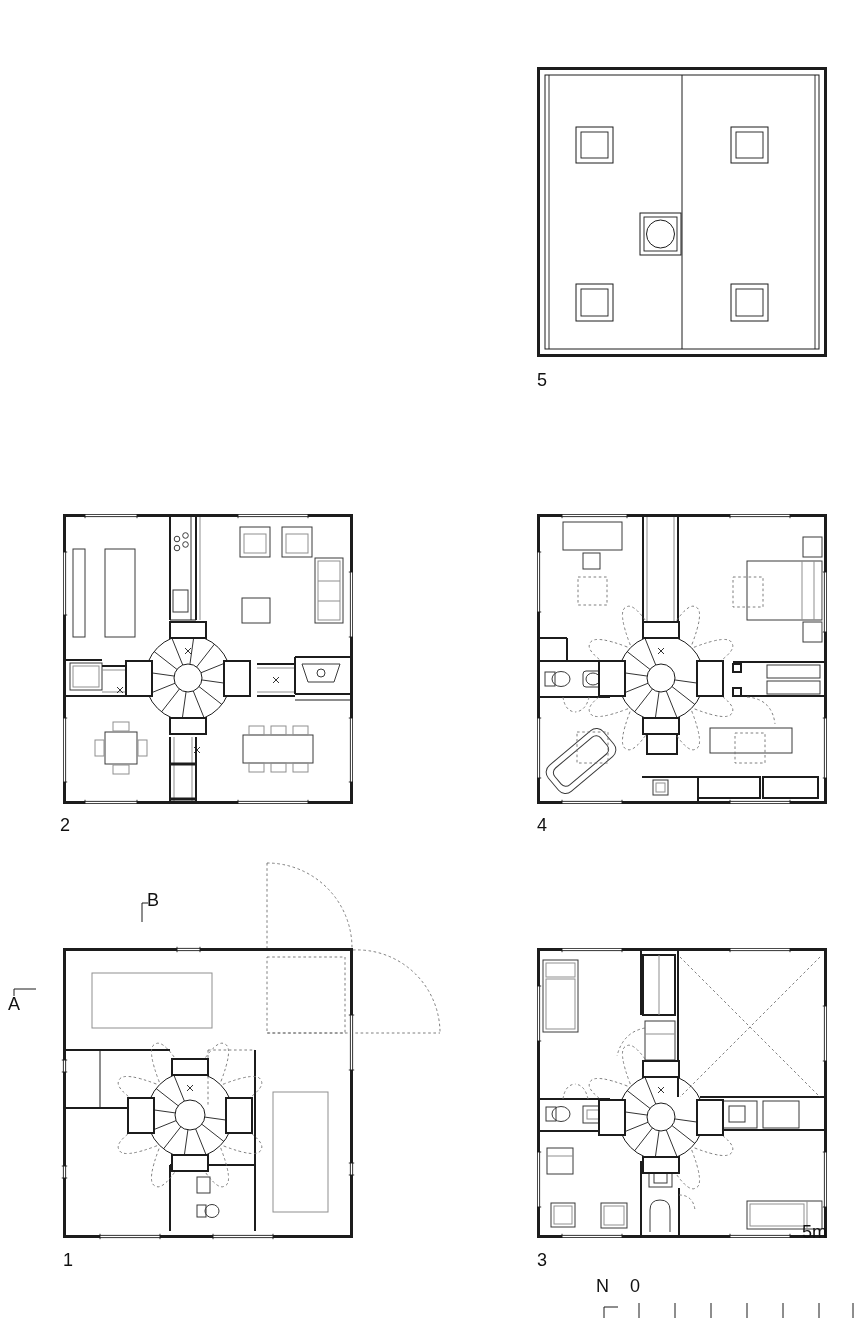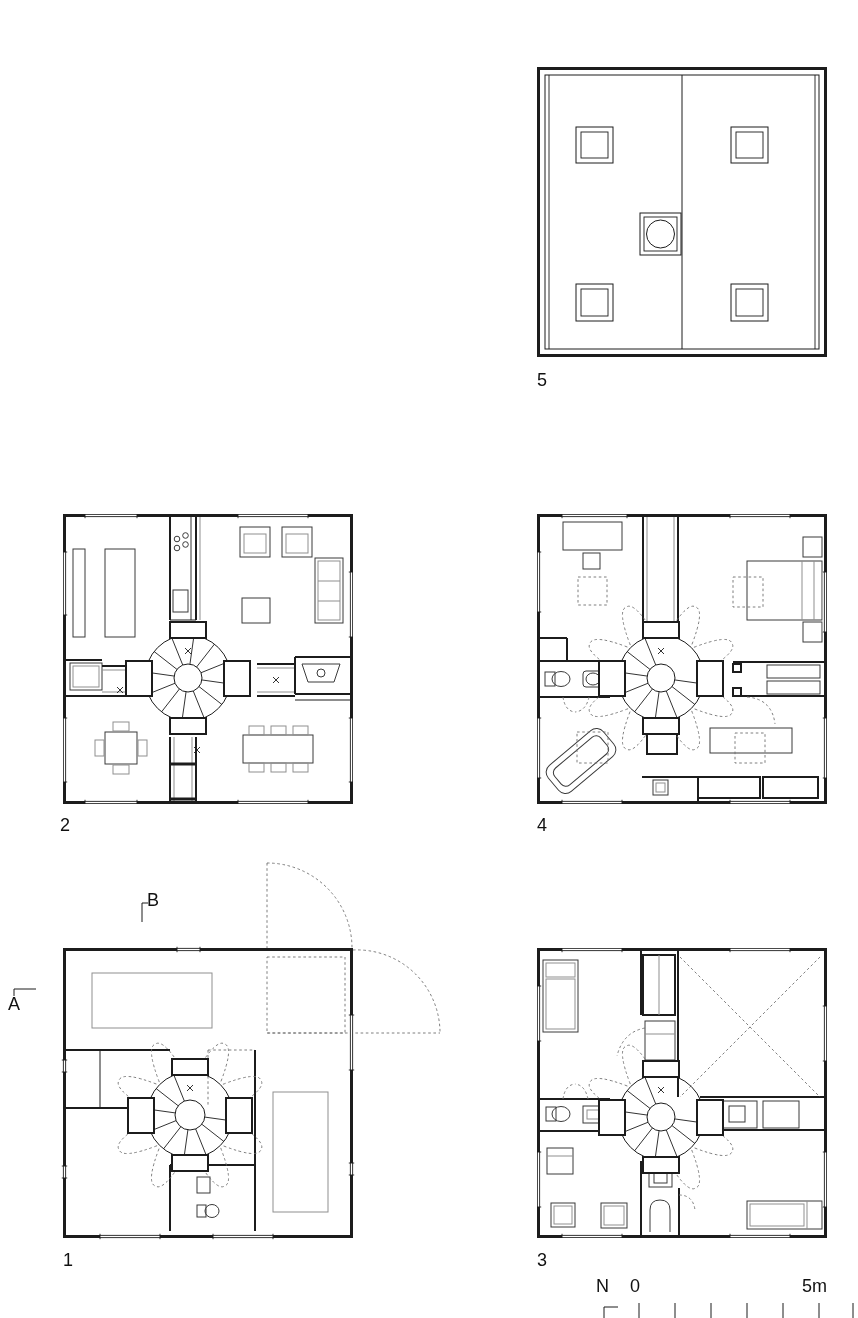"5m" div.lbl { top: 1277px -> 1223px }
